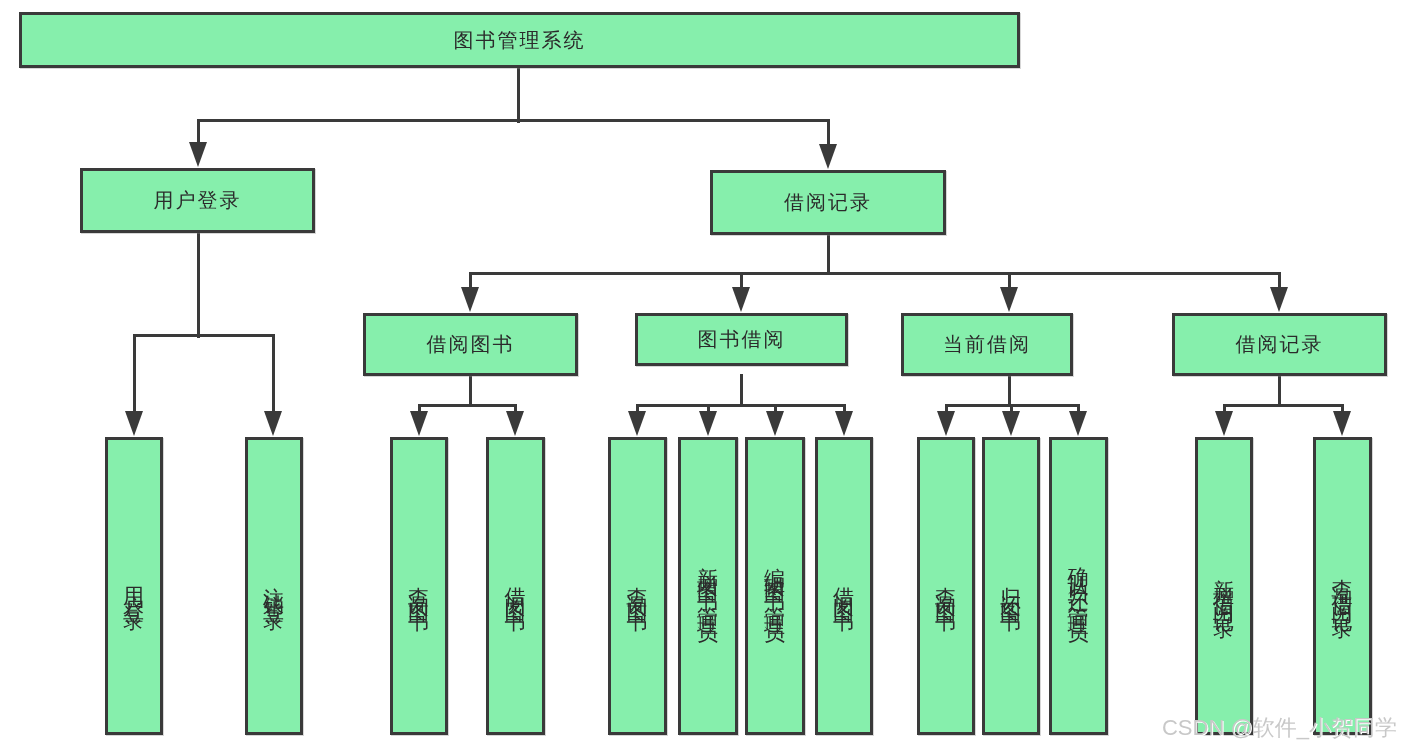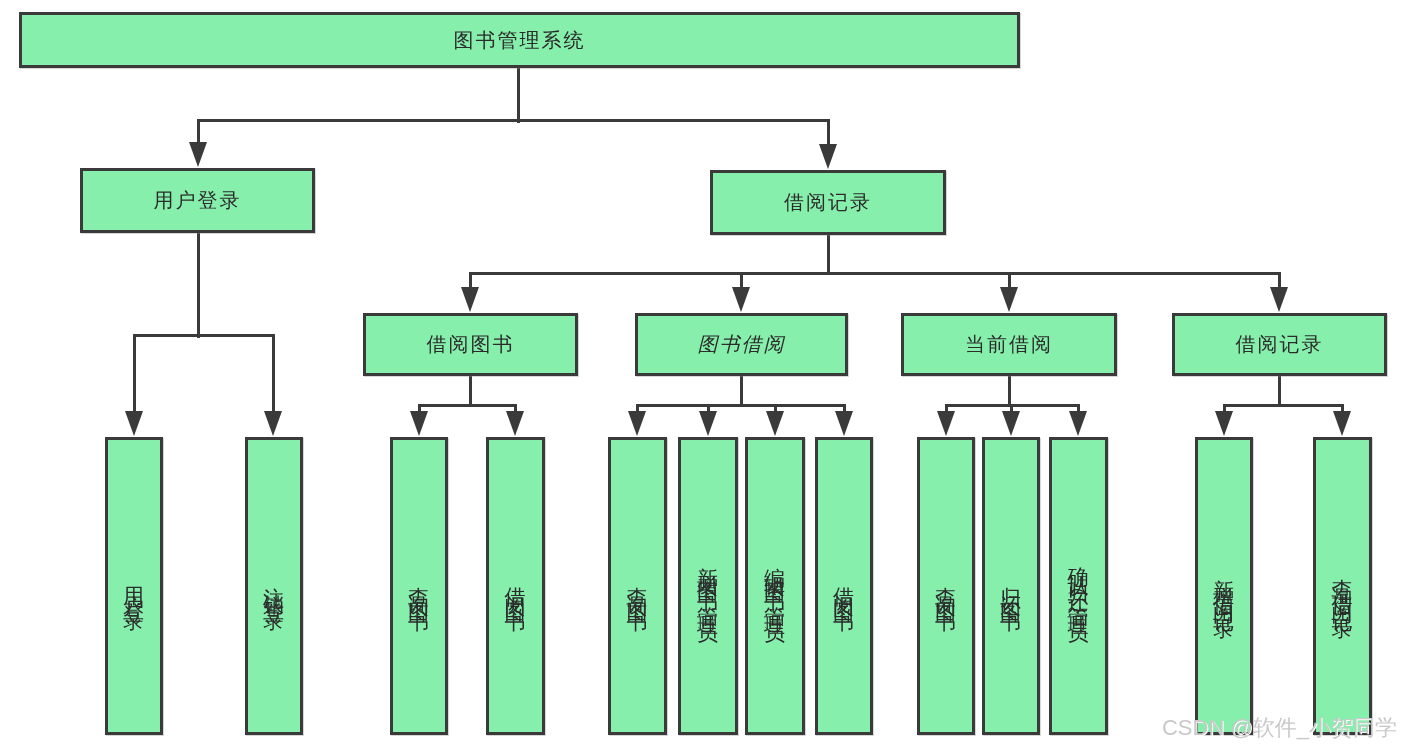"图书借阅" div.node { font-style: italic -> none; height: 63px -> 53px }
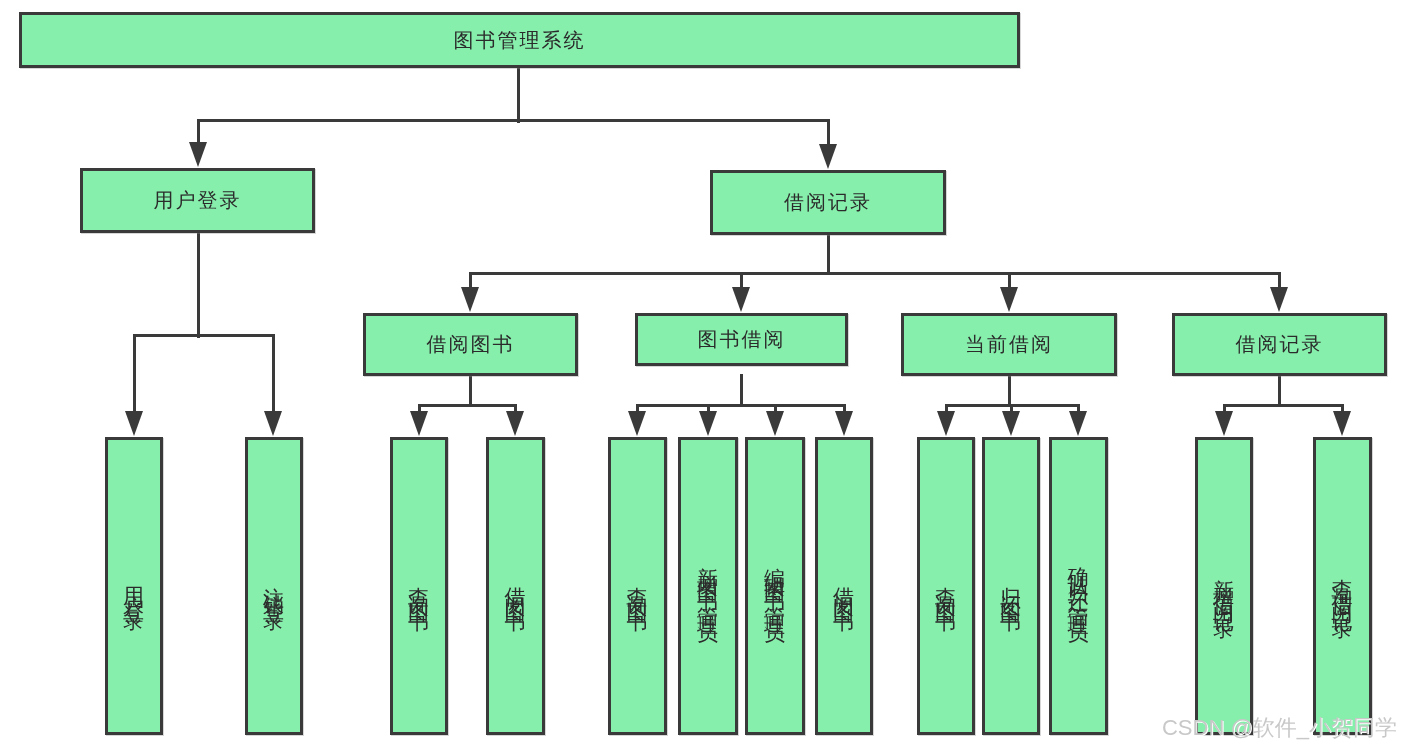"当前借阅" div.node { width: 216px -> 172px }
